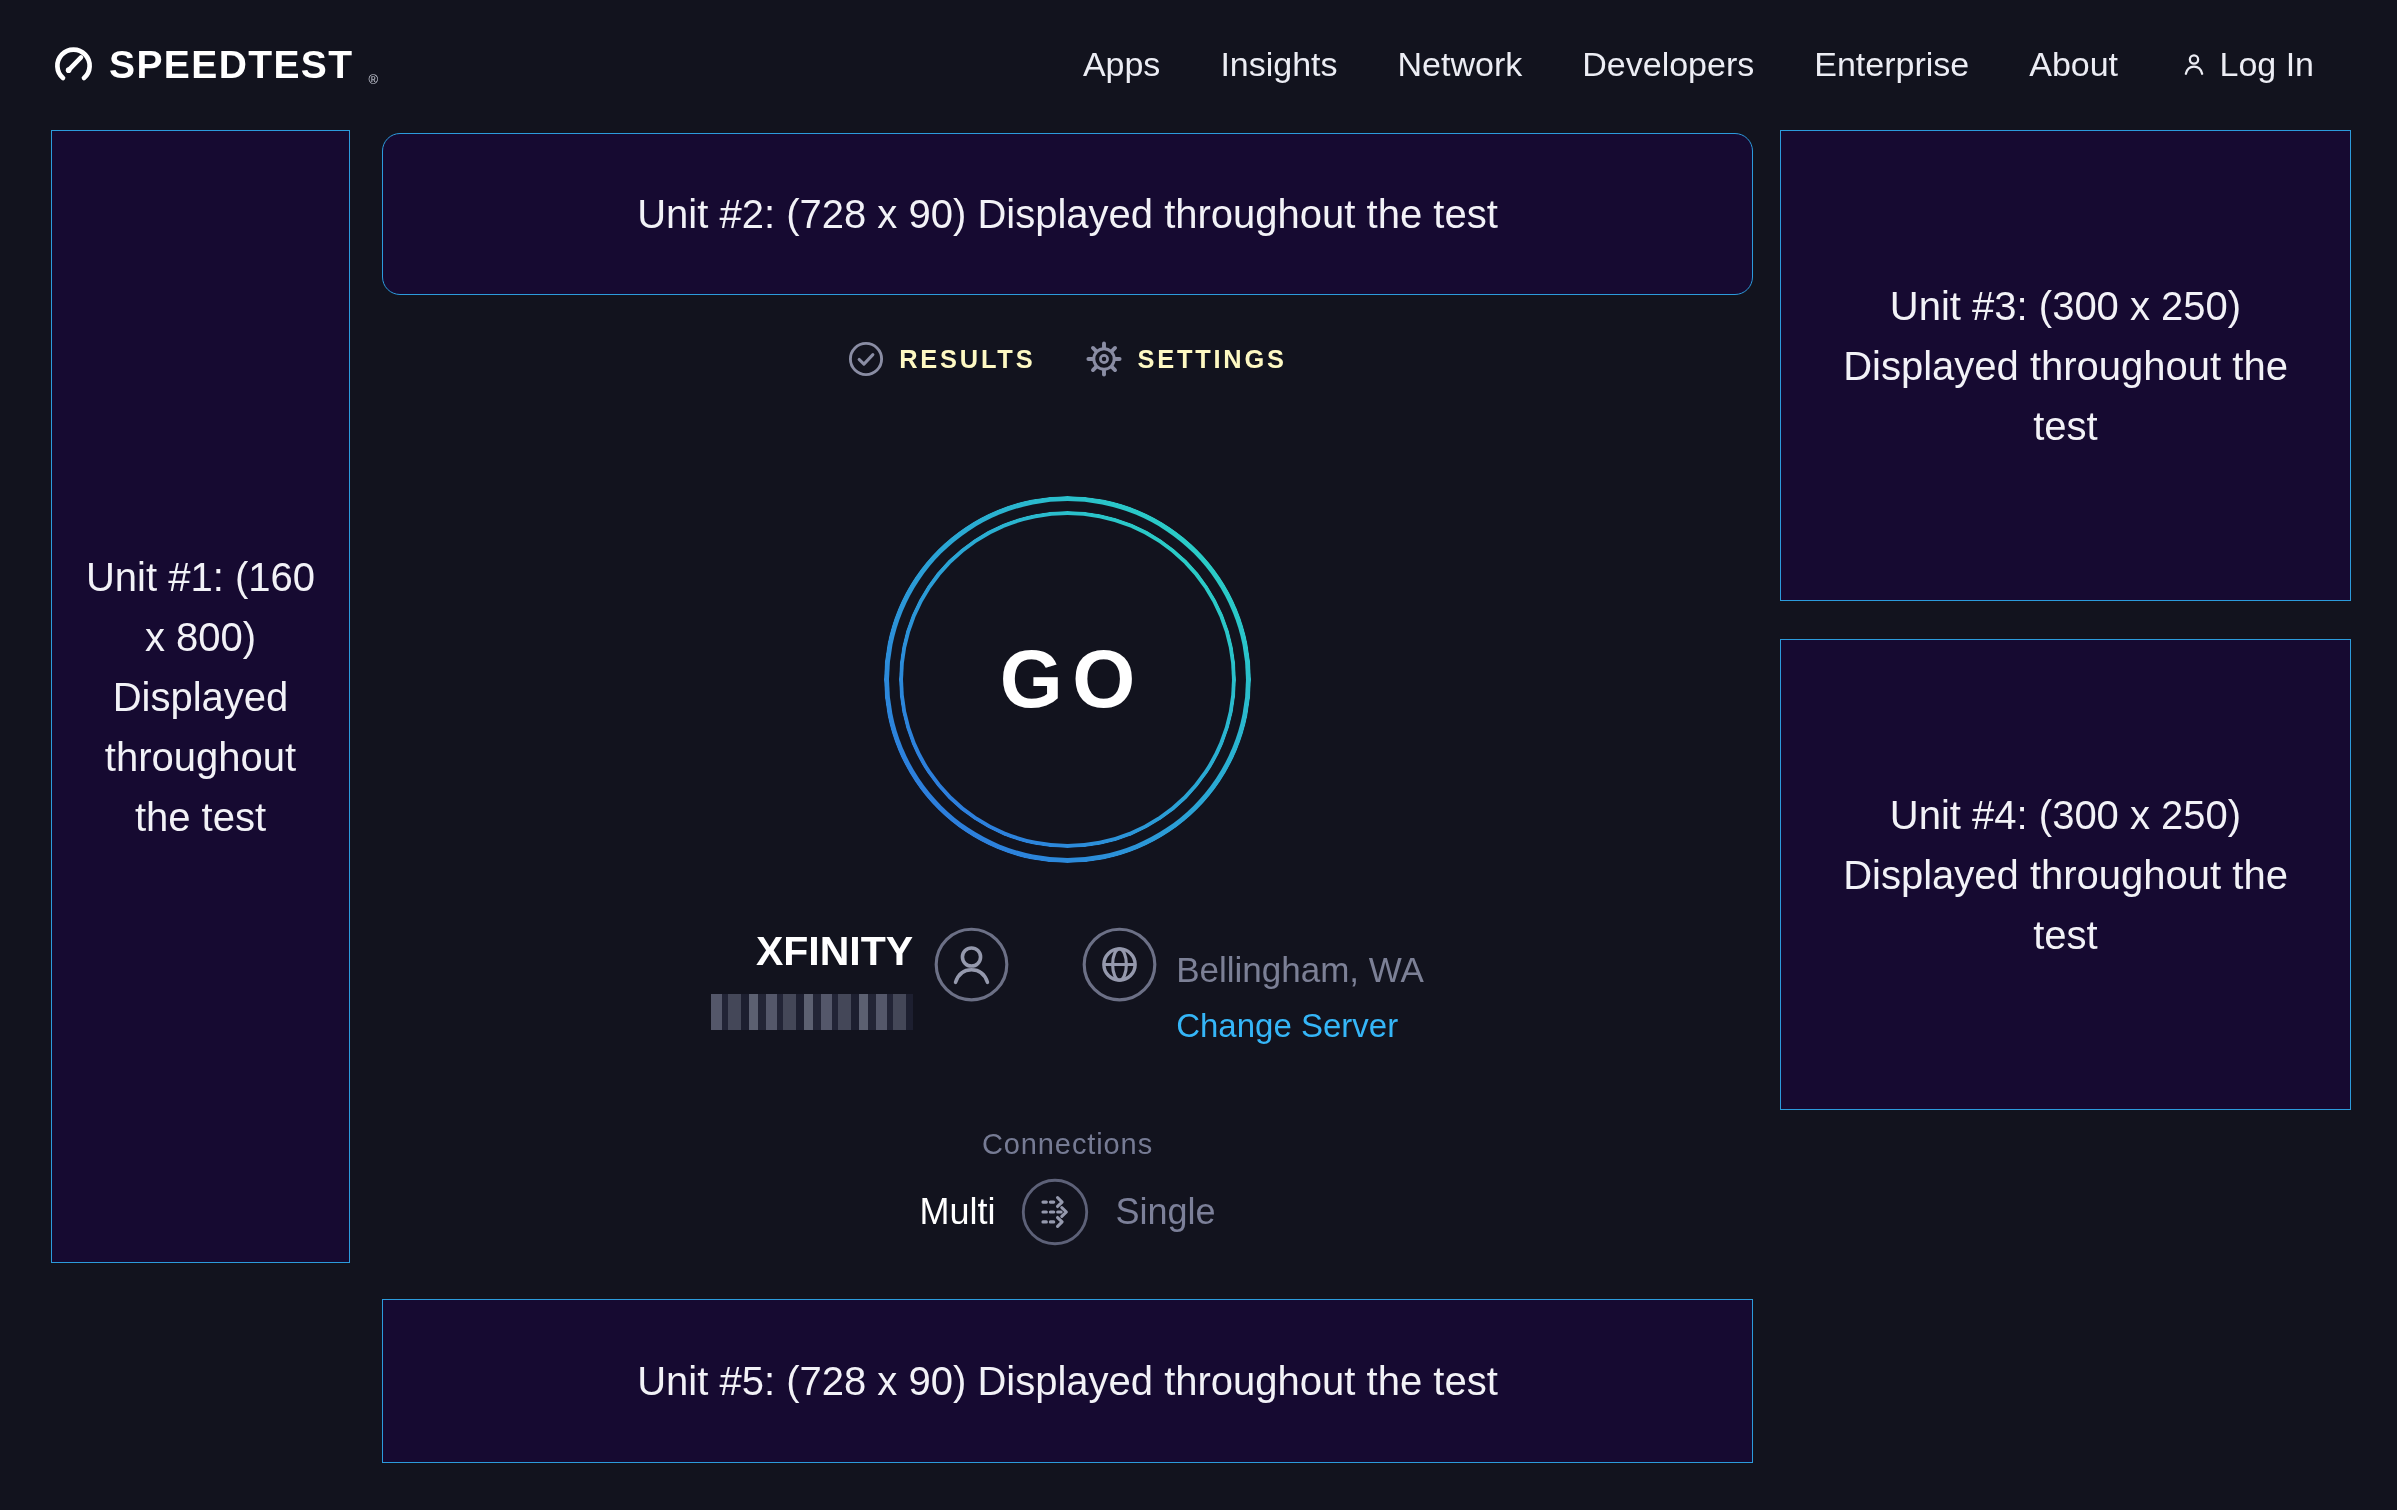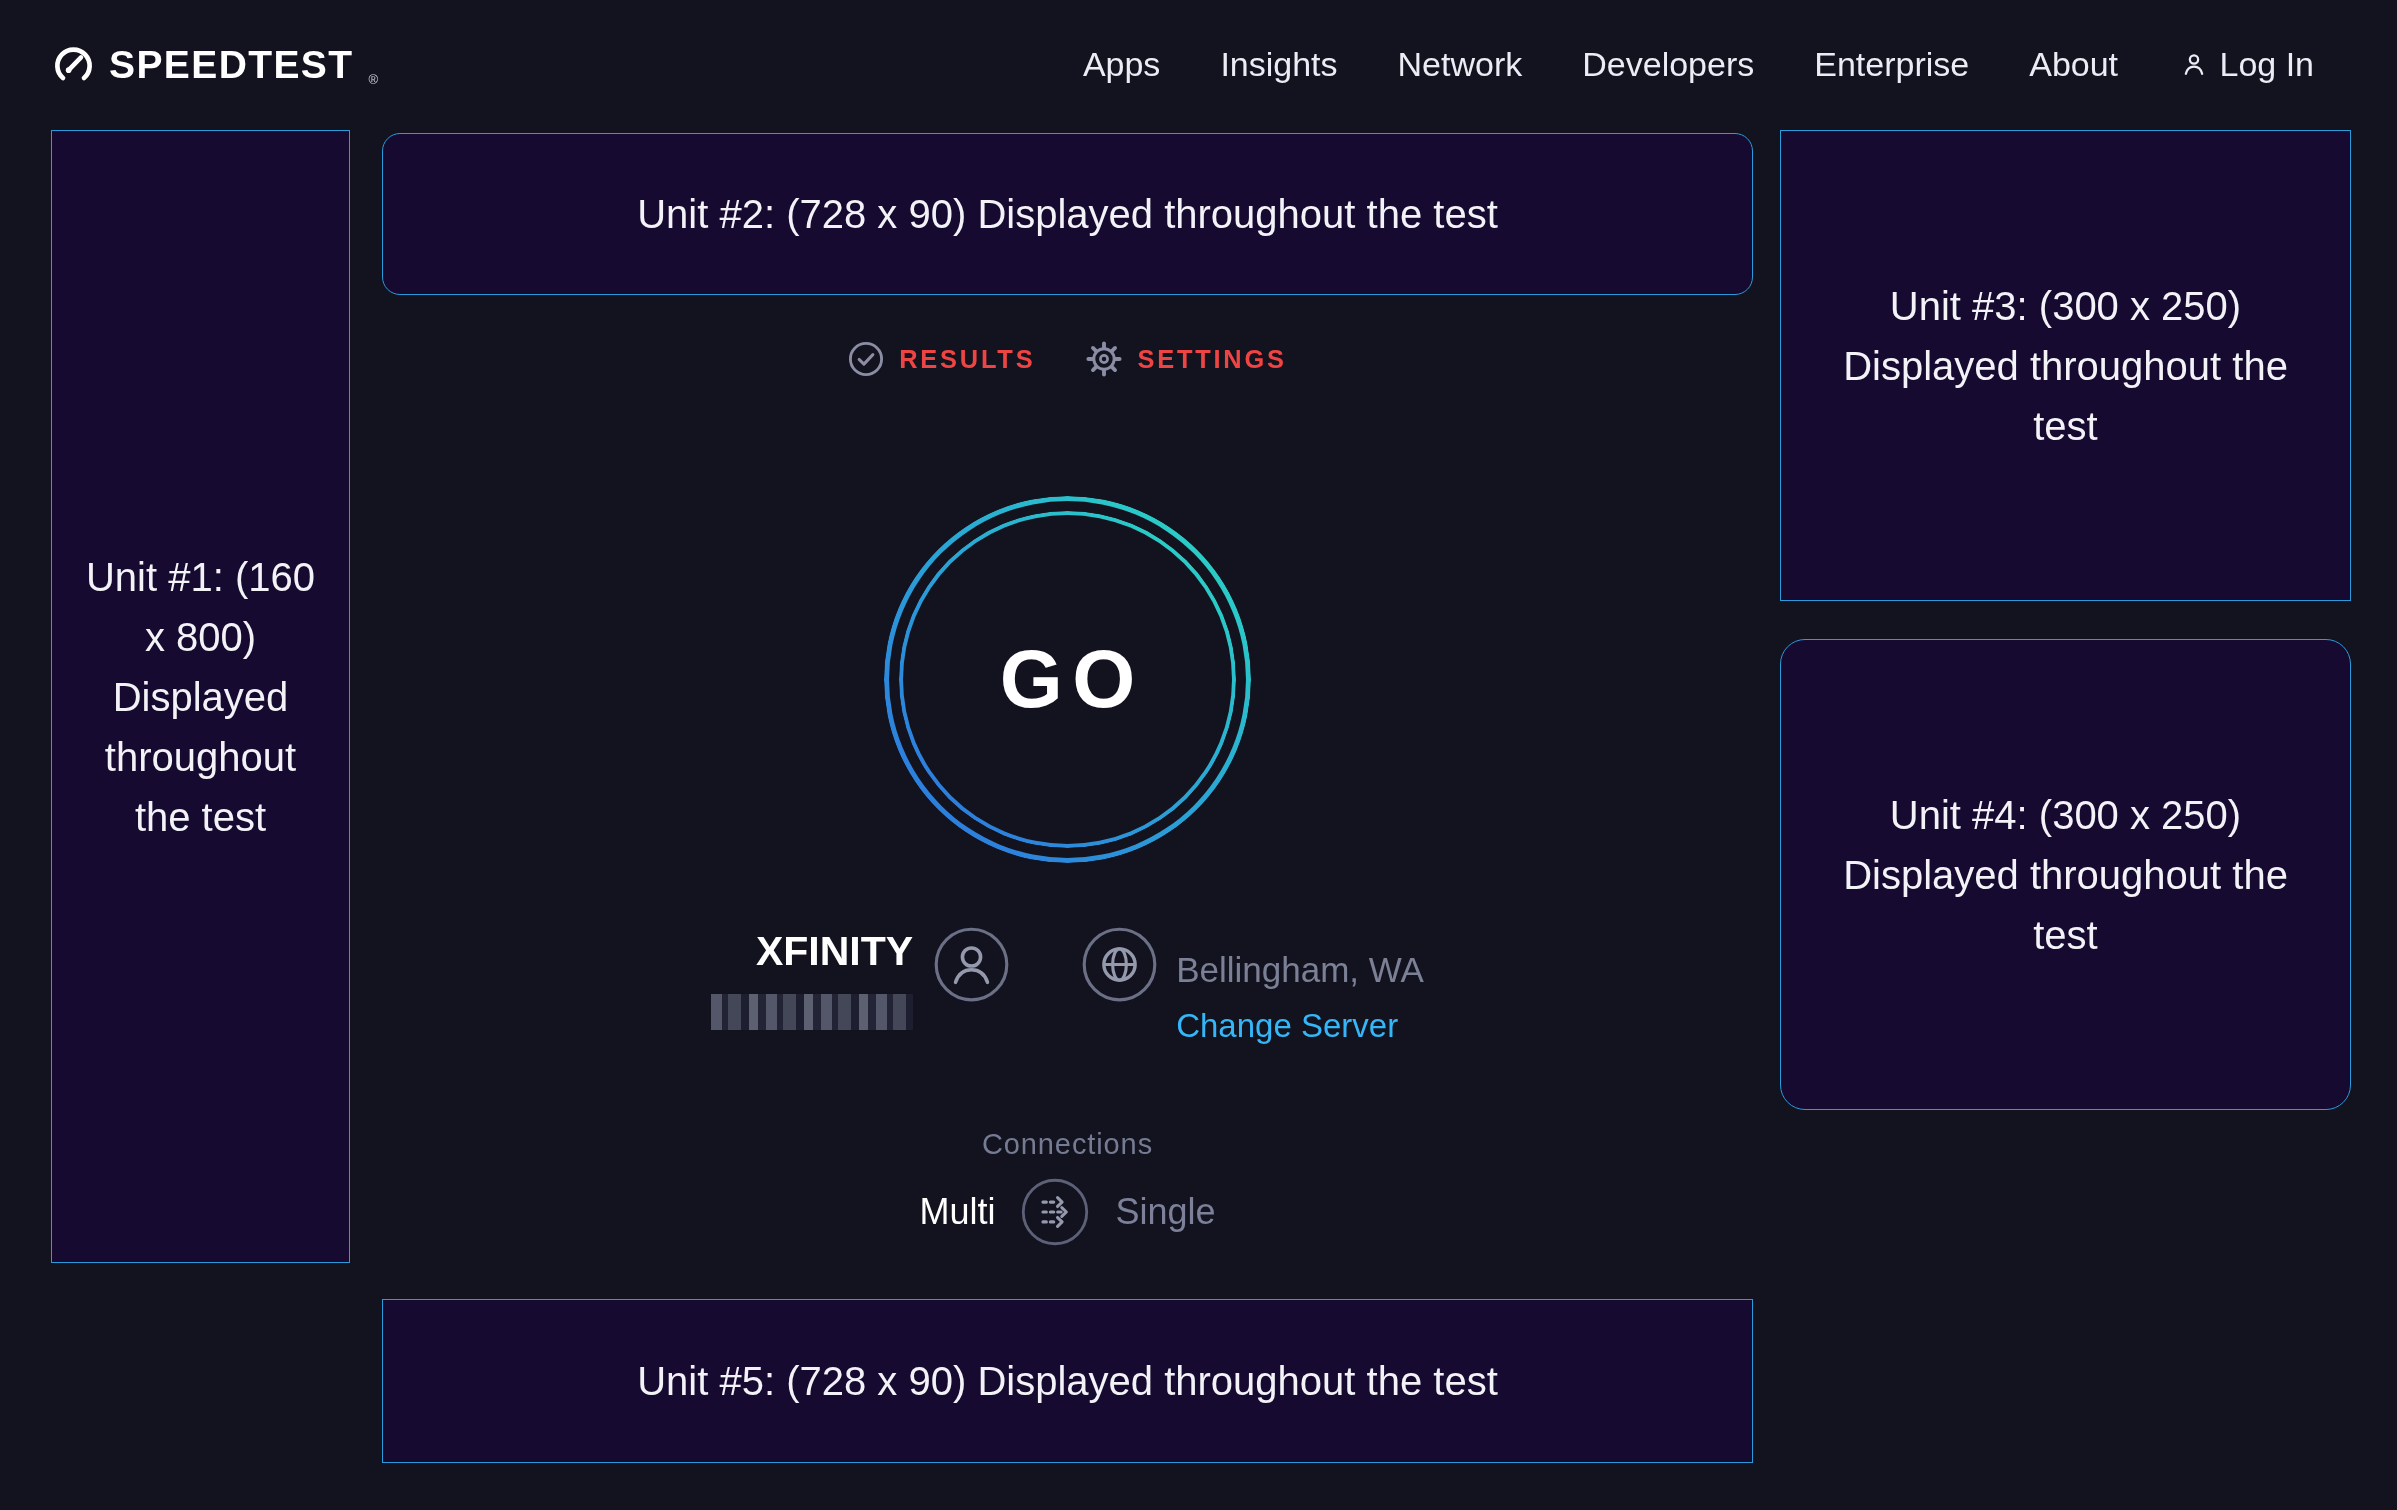"RESULTS" .tab-label { color: #ef4444 -> #fef9c3 }
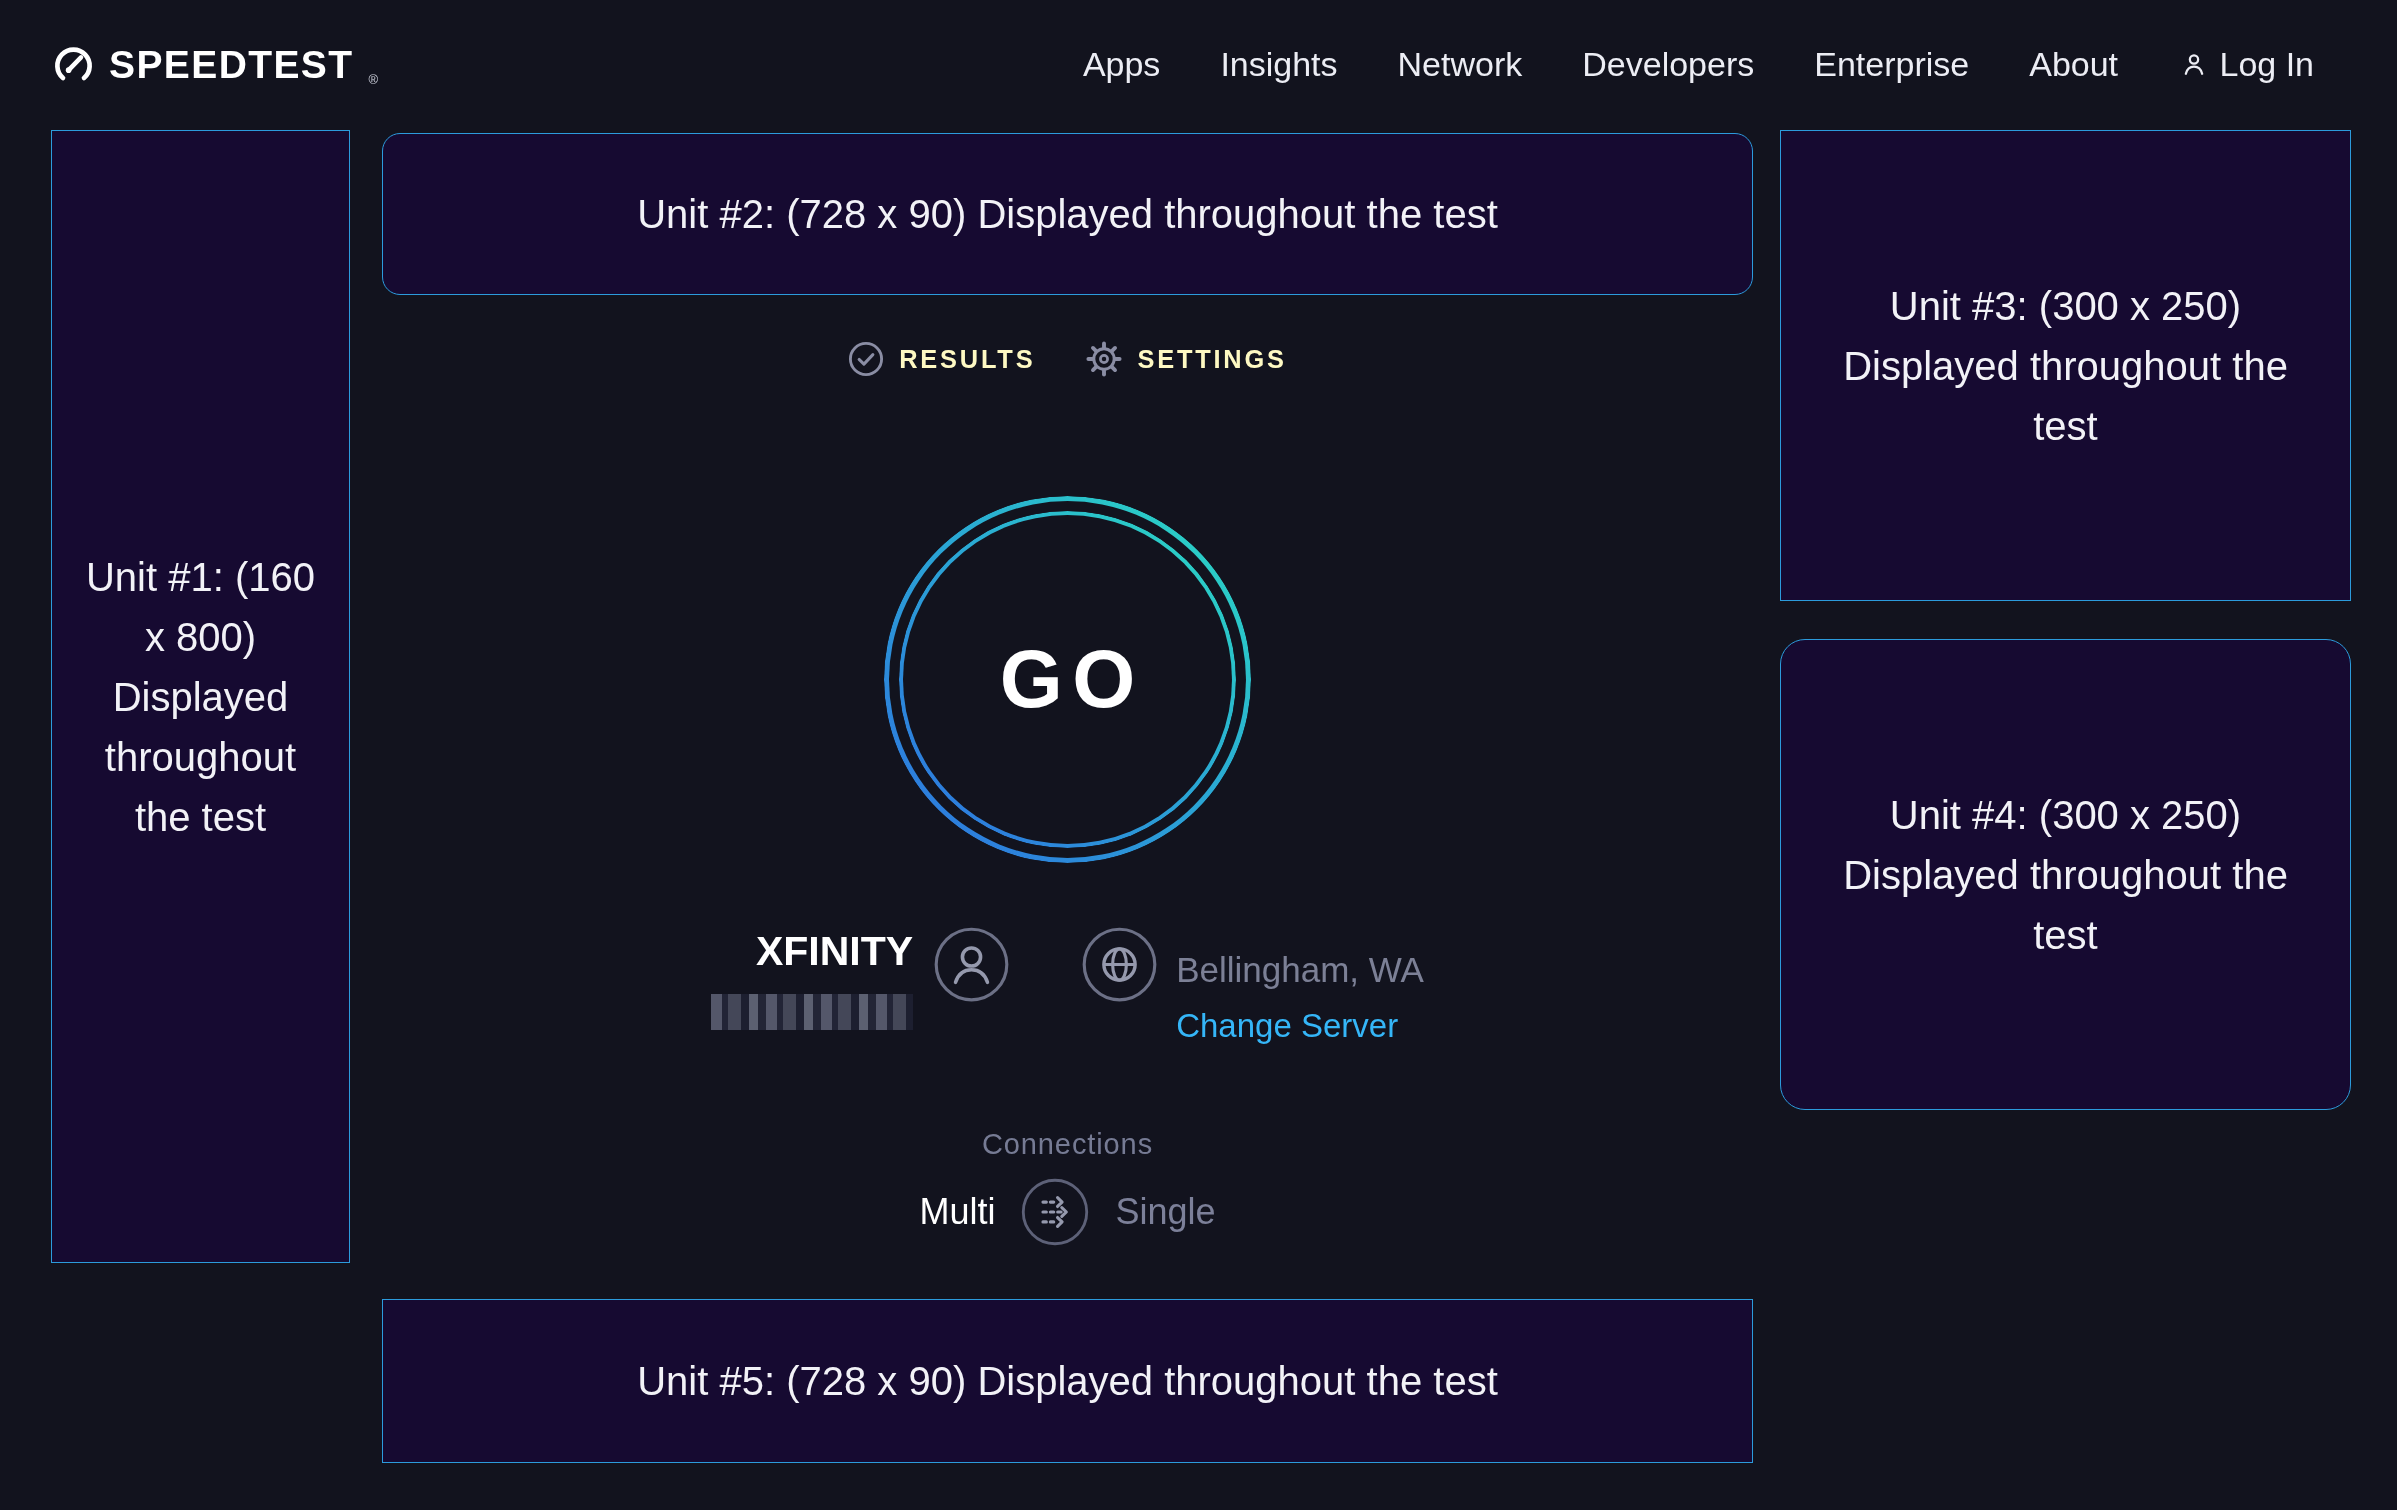"Unit #4: (300 x 250)" .ad-unit4 { border-radius: 25px -> none }
